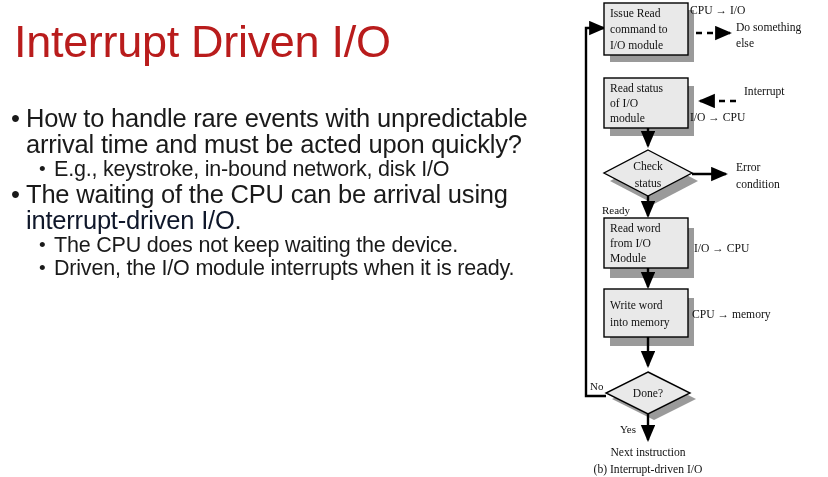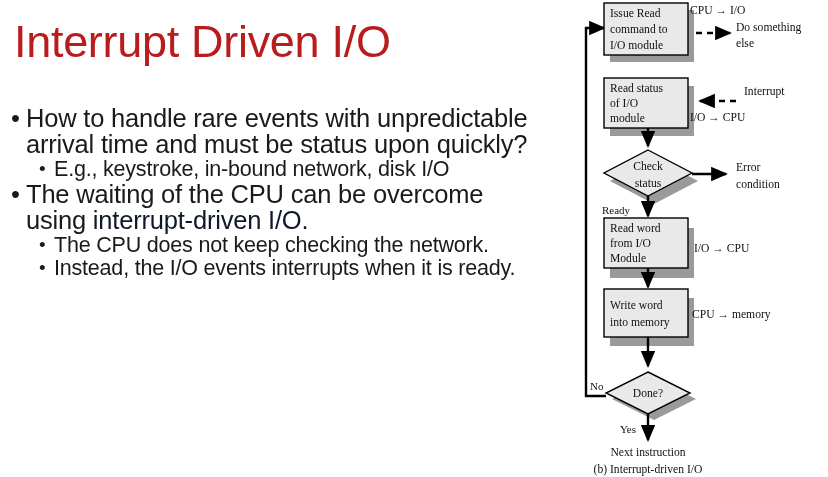"How to handle rare events" span { text: status -> acted }
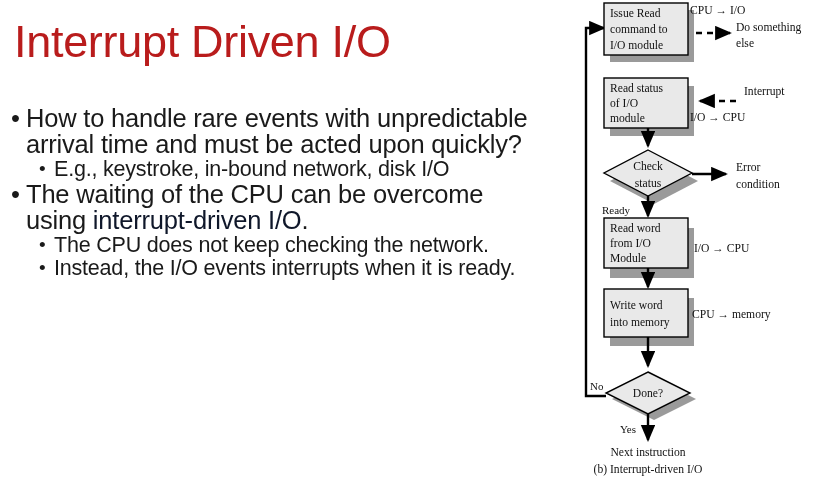"The waiting of the CPU" span { text: overcome -> arrival }
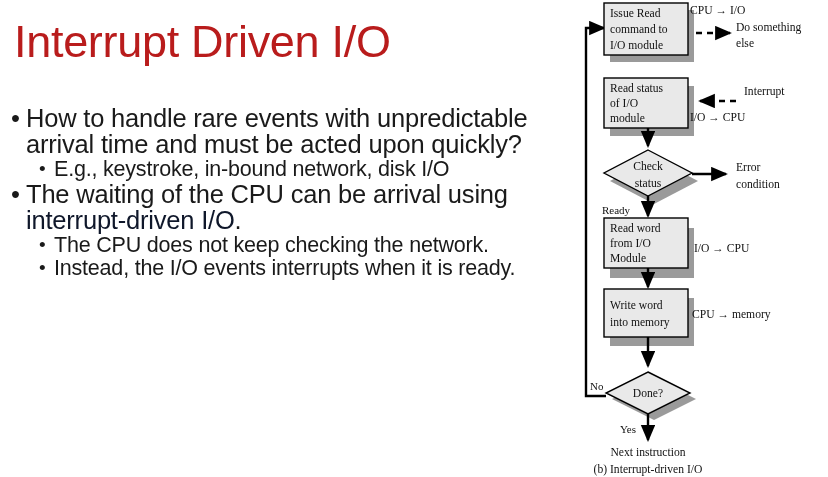"The CPU does not keep" span { text: checking the network -> waiting the device }
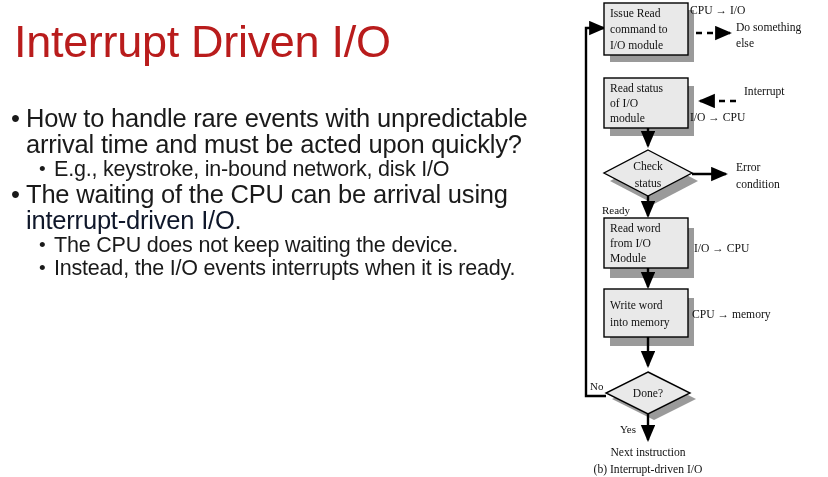"Instead, the I/O events interrupts" span { text: Instead, the I/O events -> Driven, the I/O module }
